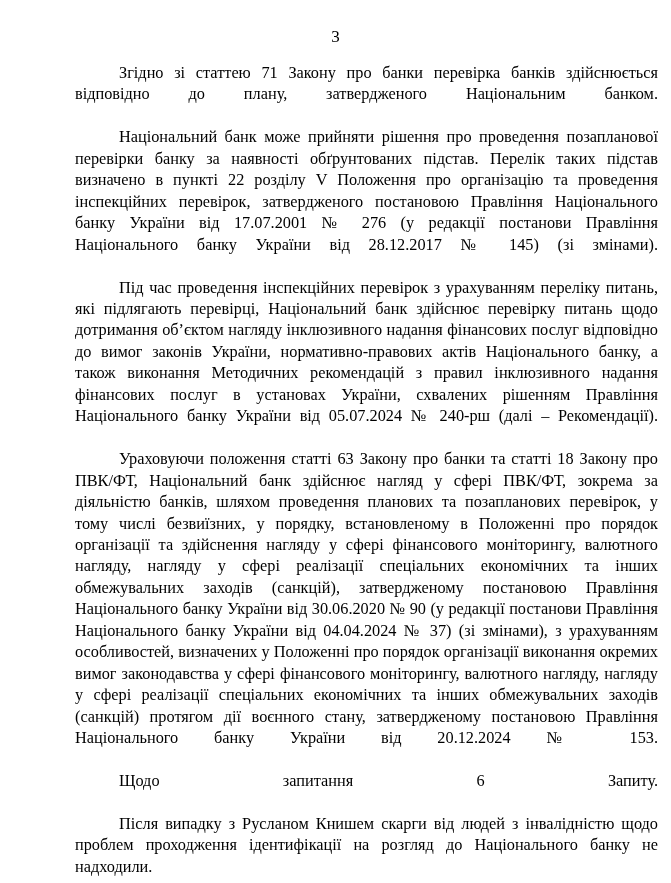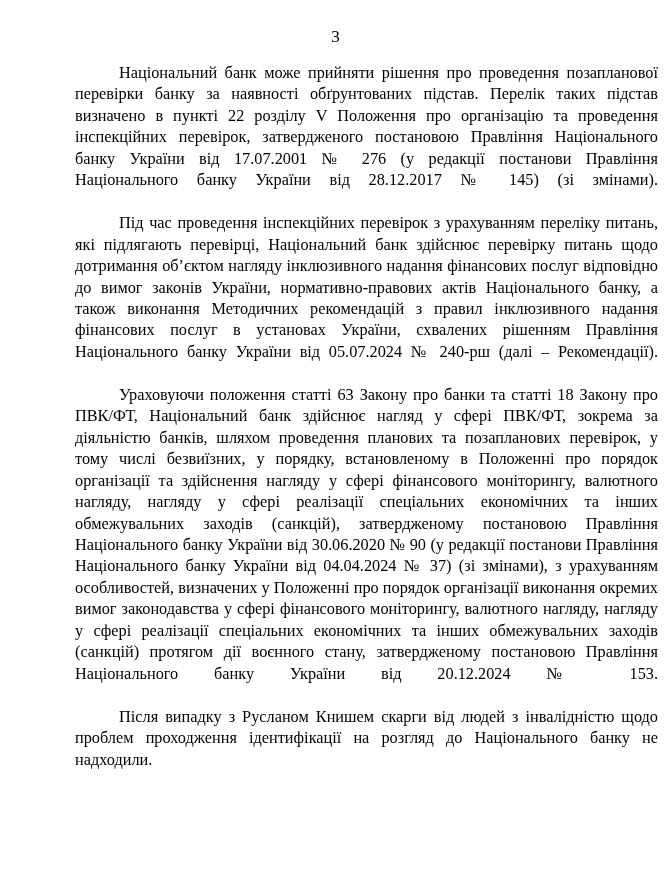"Згідно зі статтею 71 Закону" p { html: none -> <p>Згідно зі статтею 71 Закону про банки перевірка банків здійснюється відповідно до плану, затвердженого Національним банком.</p> }
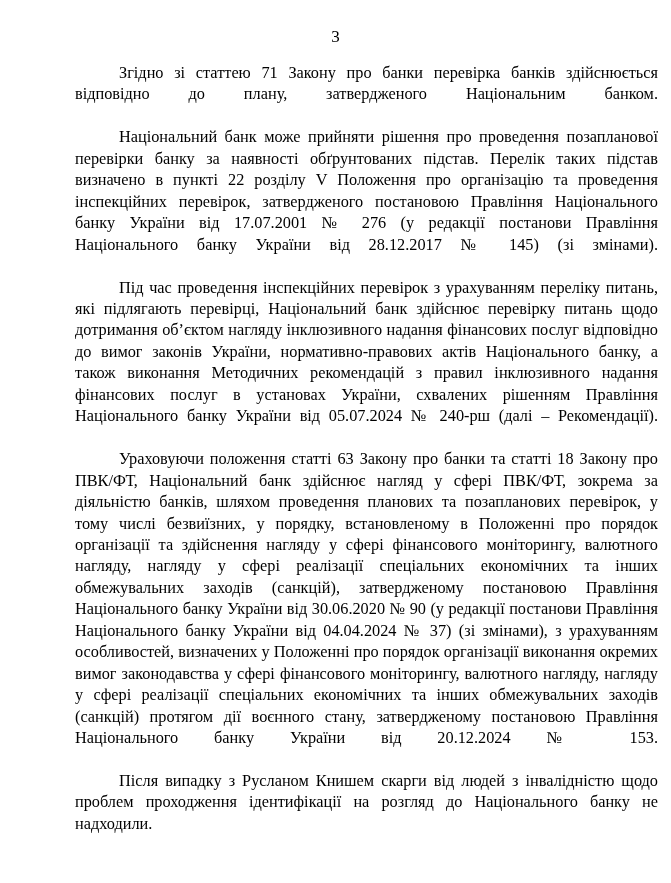"Щодо запитання 6 Запиту." p { html: none -> <p>Щодо запитання 6 Запиту.</p> }
